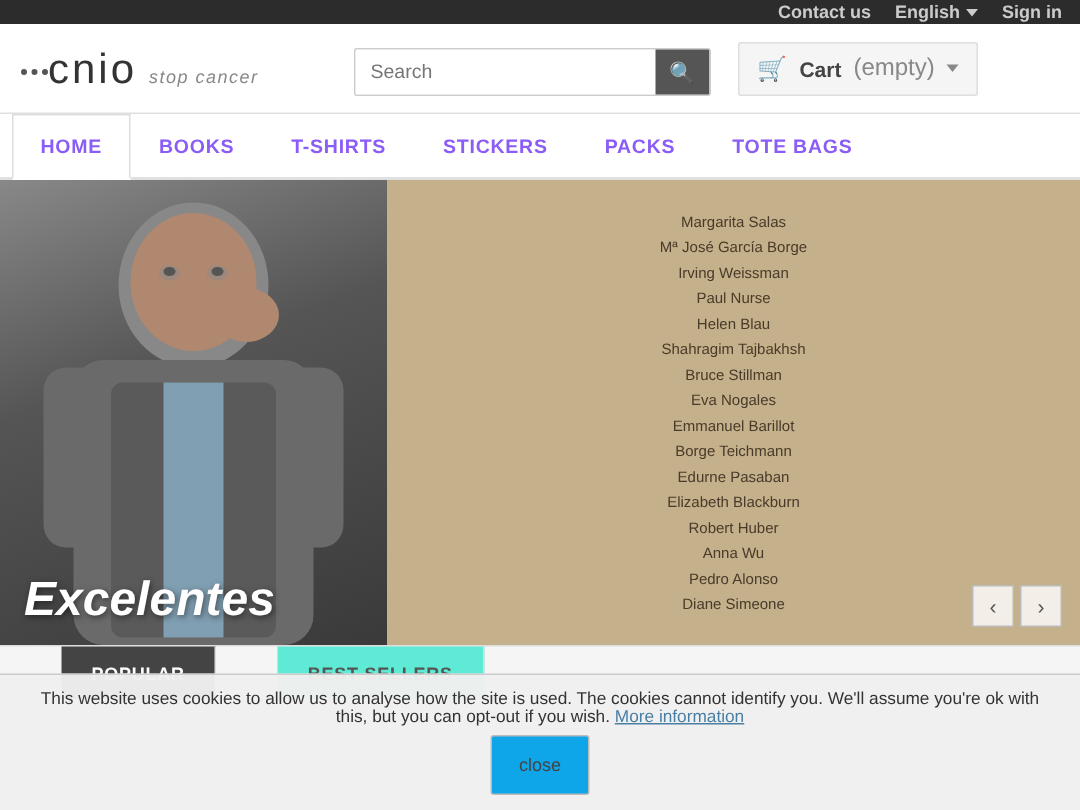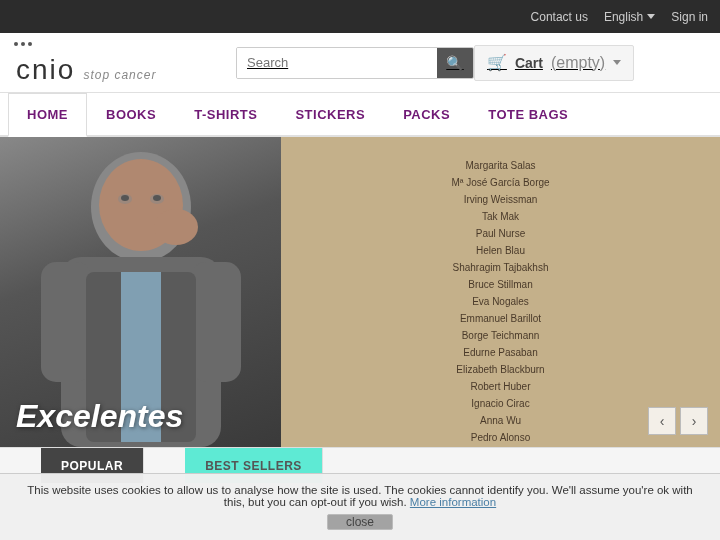"Contact us" #topbar { font-weight: none -> bold; height: 33px -> 16px }
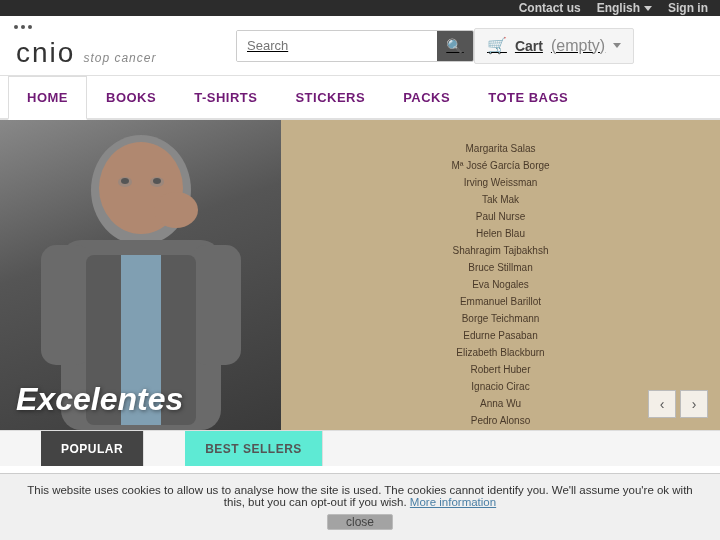"cnio" .logo-cnio { align-items: flex-start -> flex-end; flex-direction: column -> row }
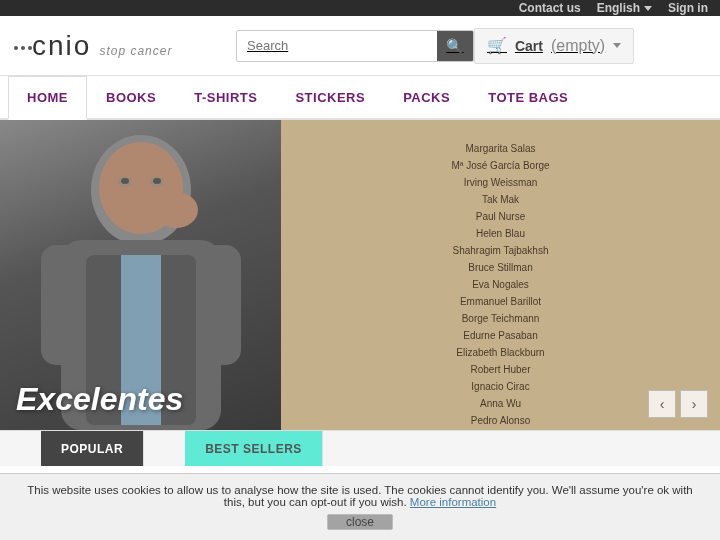"Search" .search-area { align-items: center -> flex-end; gap: 0 -> 18px; text-decoration: underline -> none }
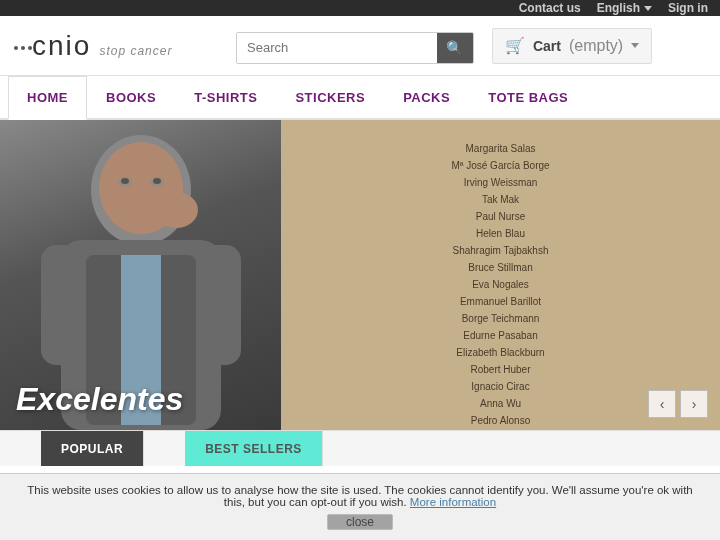"HOME" .nav-item { color: #701a75 -> #8b5cf6 }
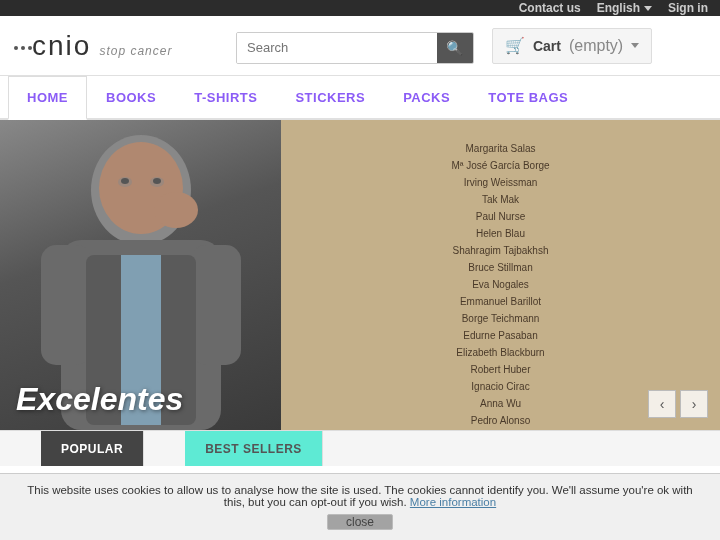"Tak Mak" div { html: <div>Tak Mak</div> -> none }
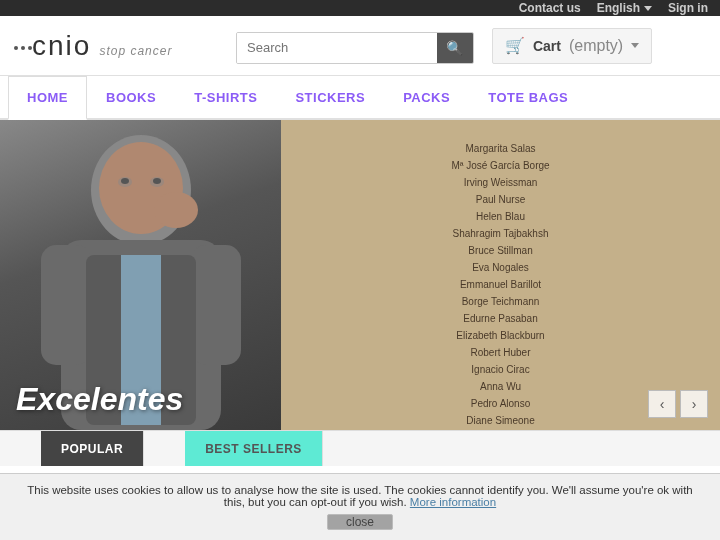"Ignacio Cirac" div { html: <div>Ignacio Cirac</div> -> none }
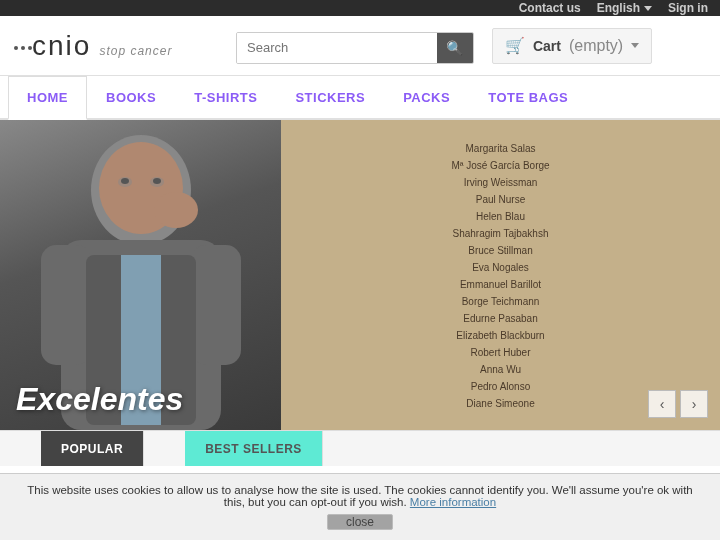"Excelentes" .hero-photo { width: 281px -> 258px }
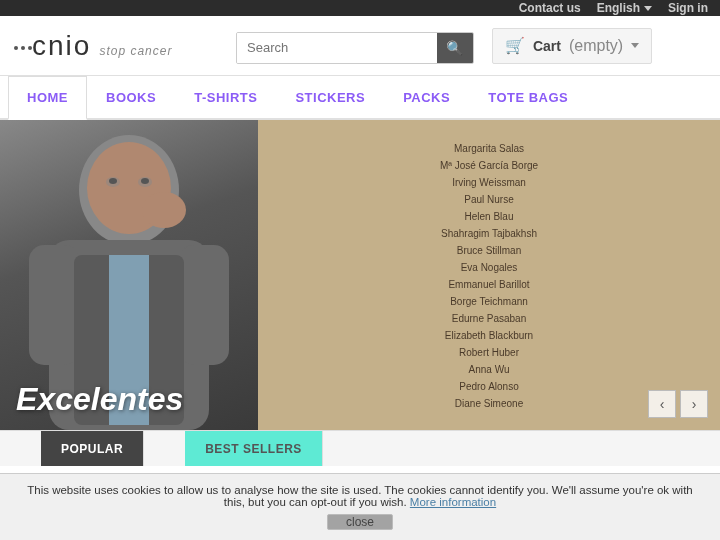"close" .cookie-close-btn { background: #a3a3a3 -> #0ea5e9; padding: 0 18px -> 12px 18px }
